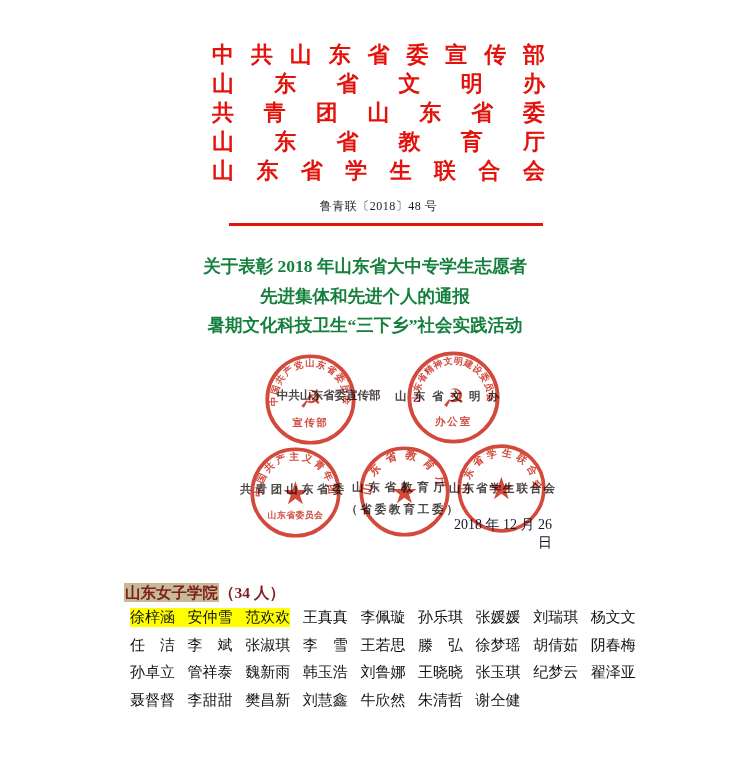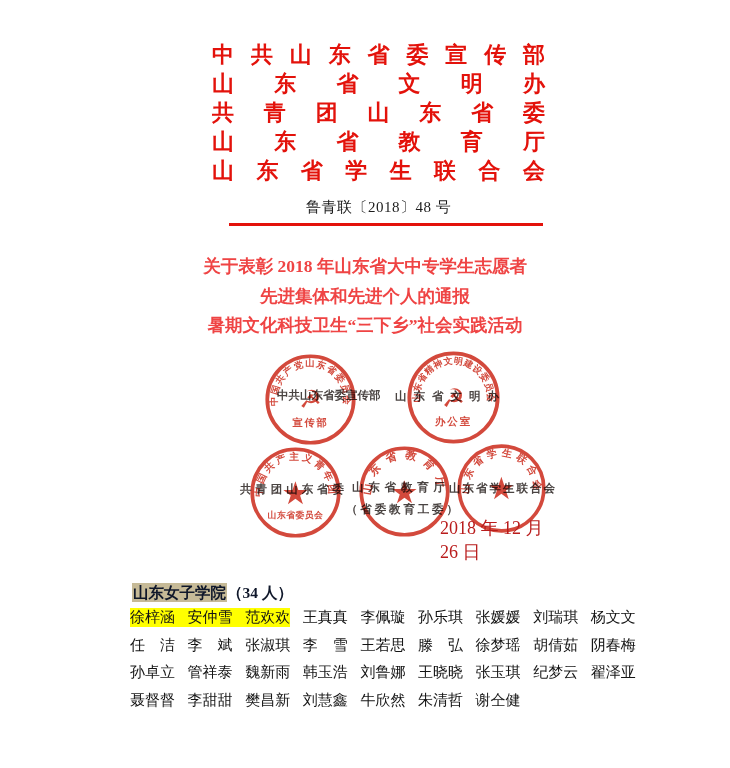"鲁青联〔2018〕48 号" .doc-number { font-size: 15px -> 12px }
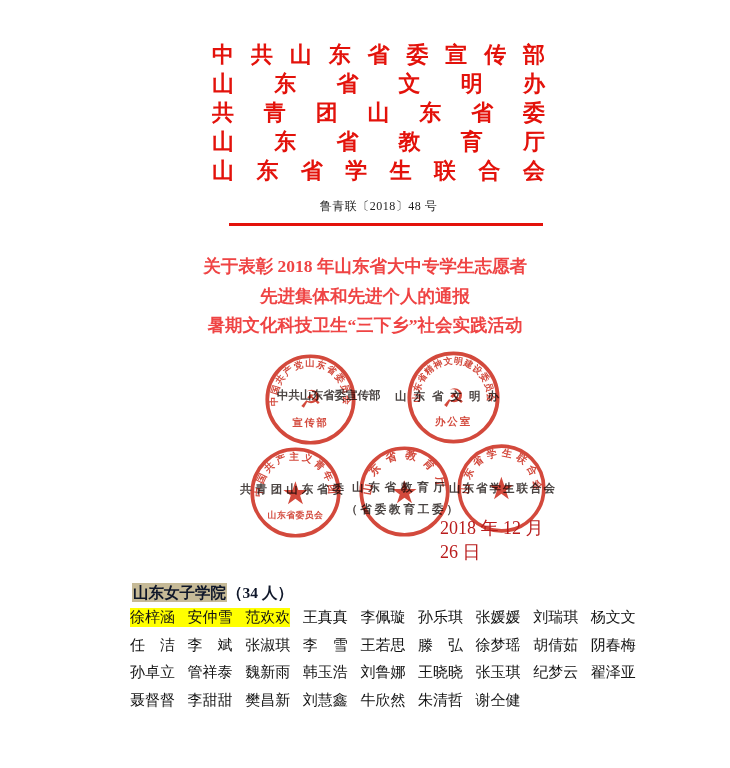"关于表彰 2018 年山东省大中专学生志愿者" .title-block { color: #ef4444 -> #15803d }
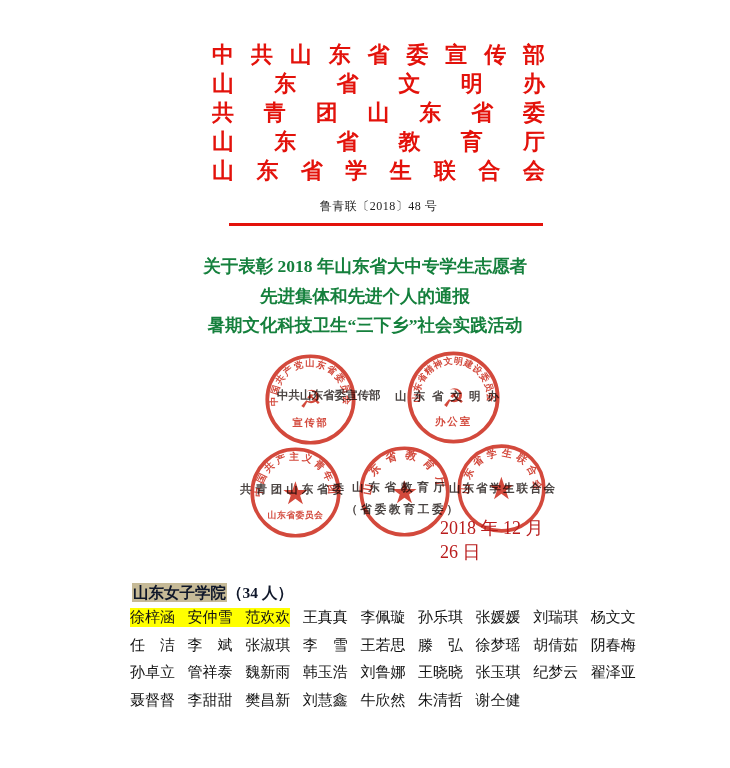"2018 年 12 月 26" .issue-date { color: #b91c1c -> #0f172a; font-size: 18px -> 14px; text-align: left -> right }
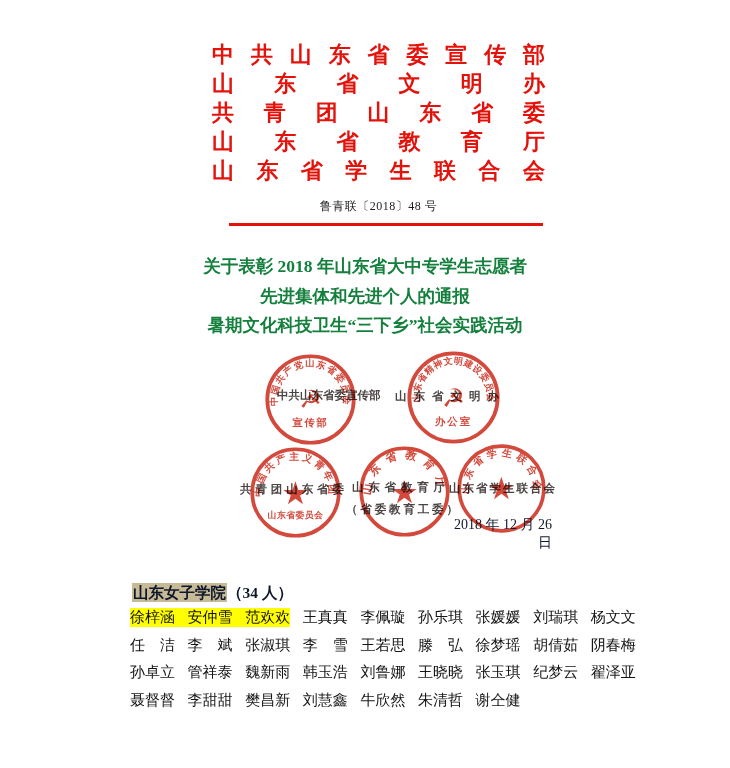"山东女子学院（34 人）" .roster-heading { color: #0f172a -> #7f1d1d; left: 132px -> 124px }
